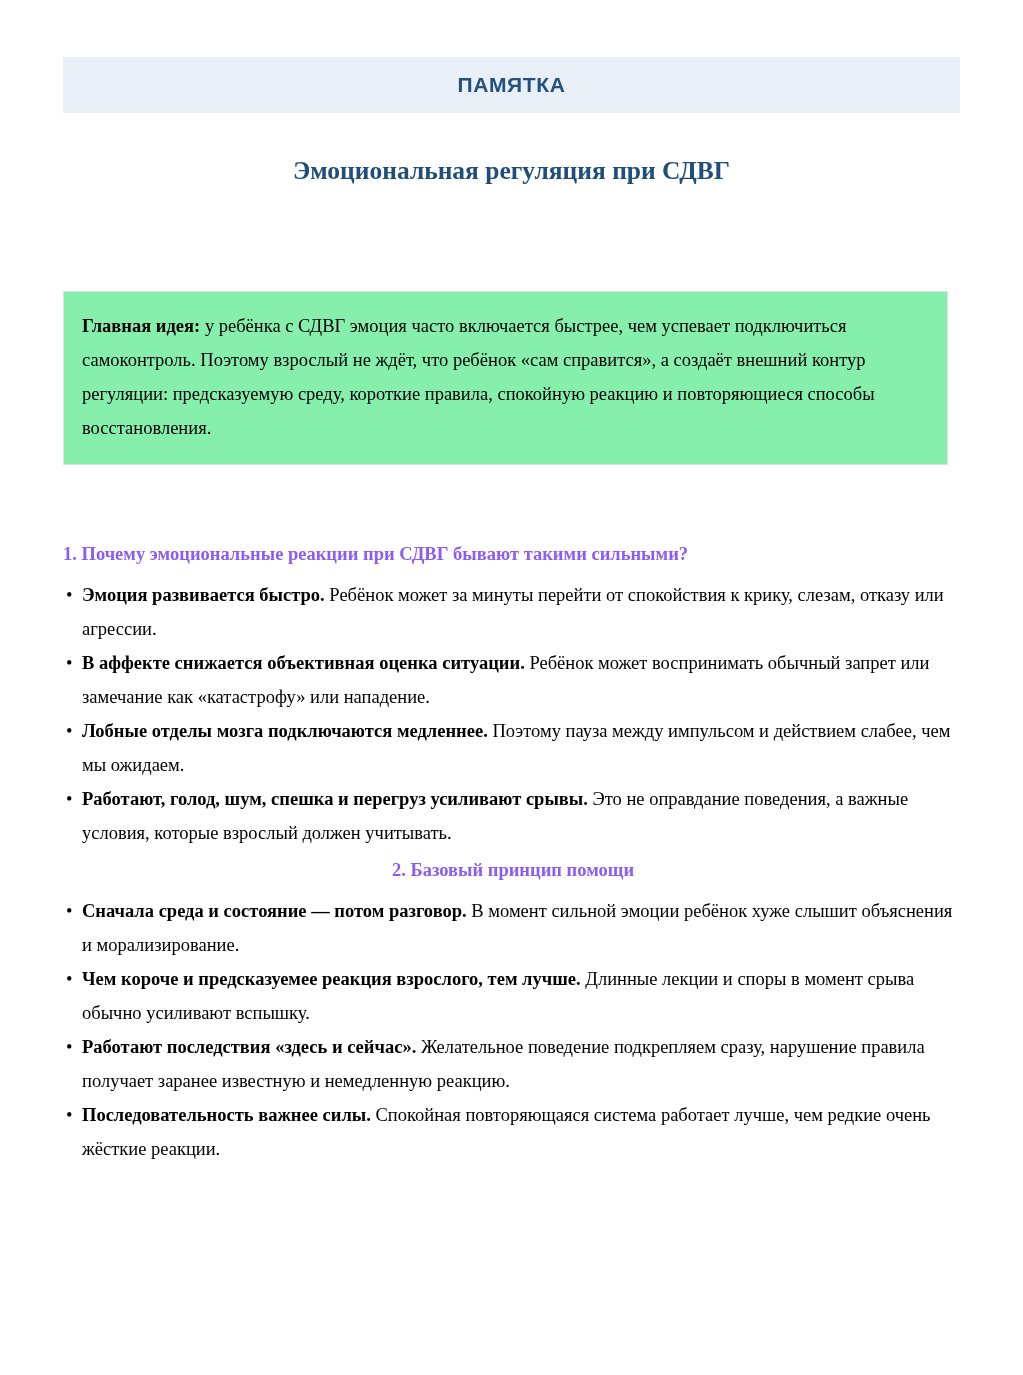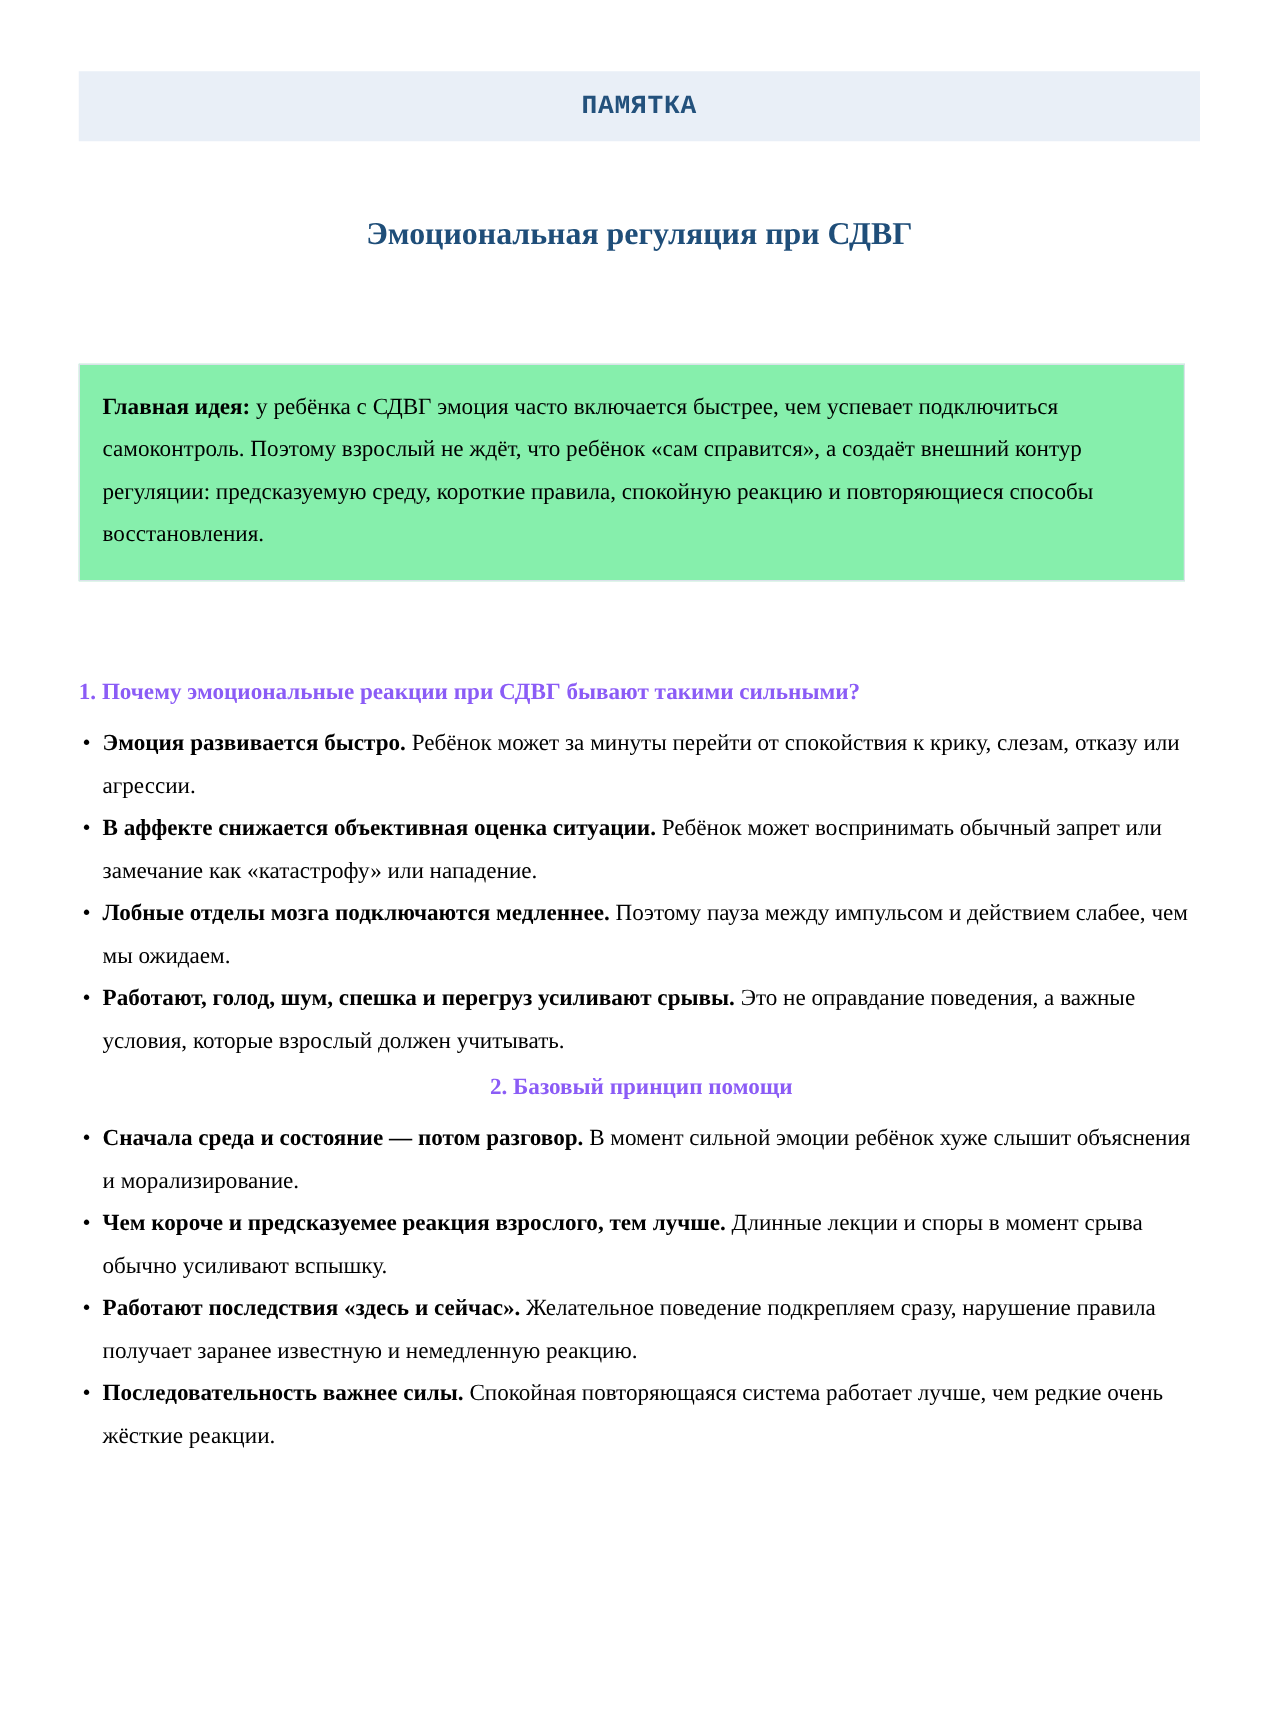"ПАМЯТКА" .banner-text { font-family: Liberation Mono, monospace -> Liberation Sans, sans-serif }
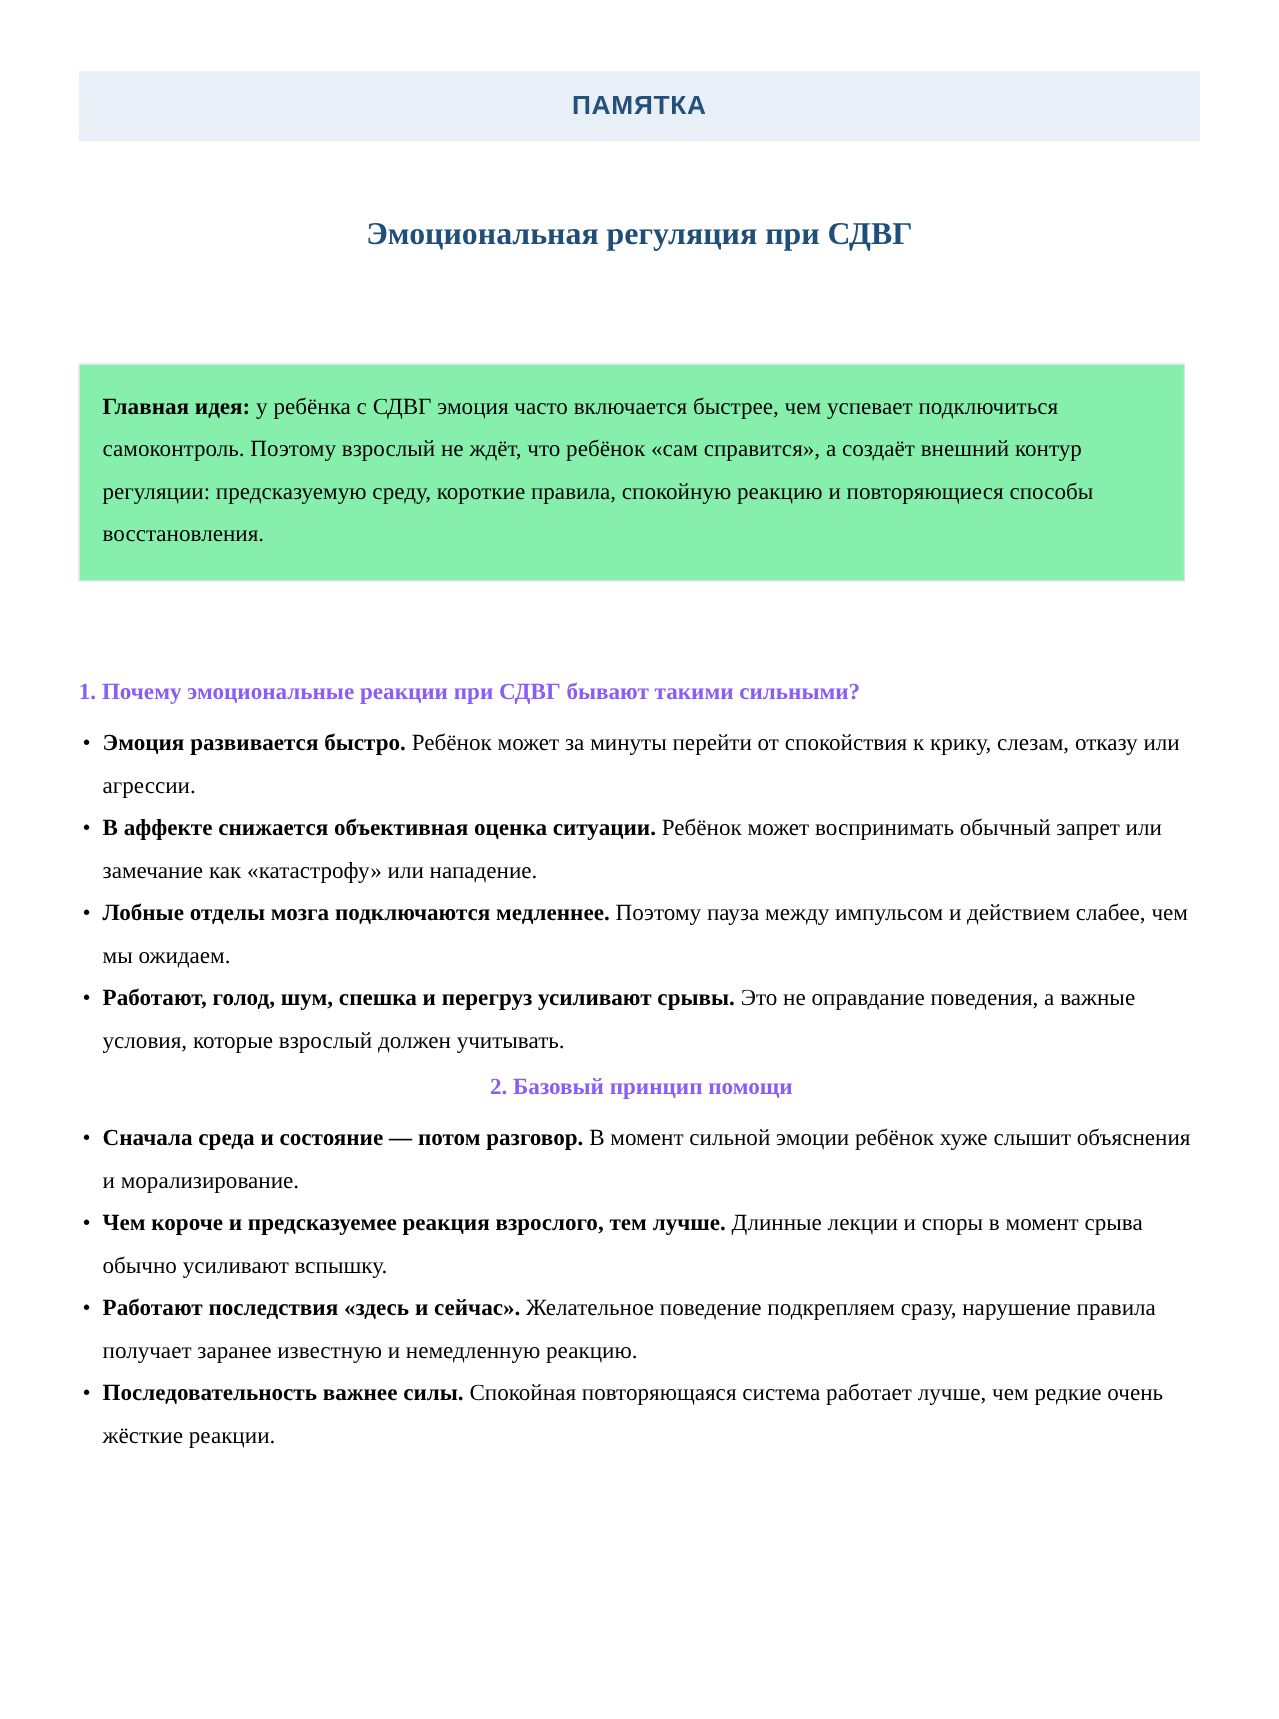"Эмоциональная регуляция при СДВГ" .doc-title { margin: 16px -> 0 }
